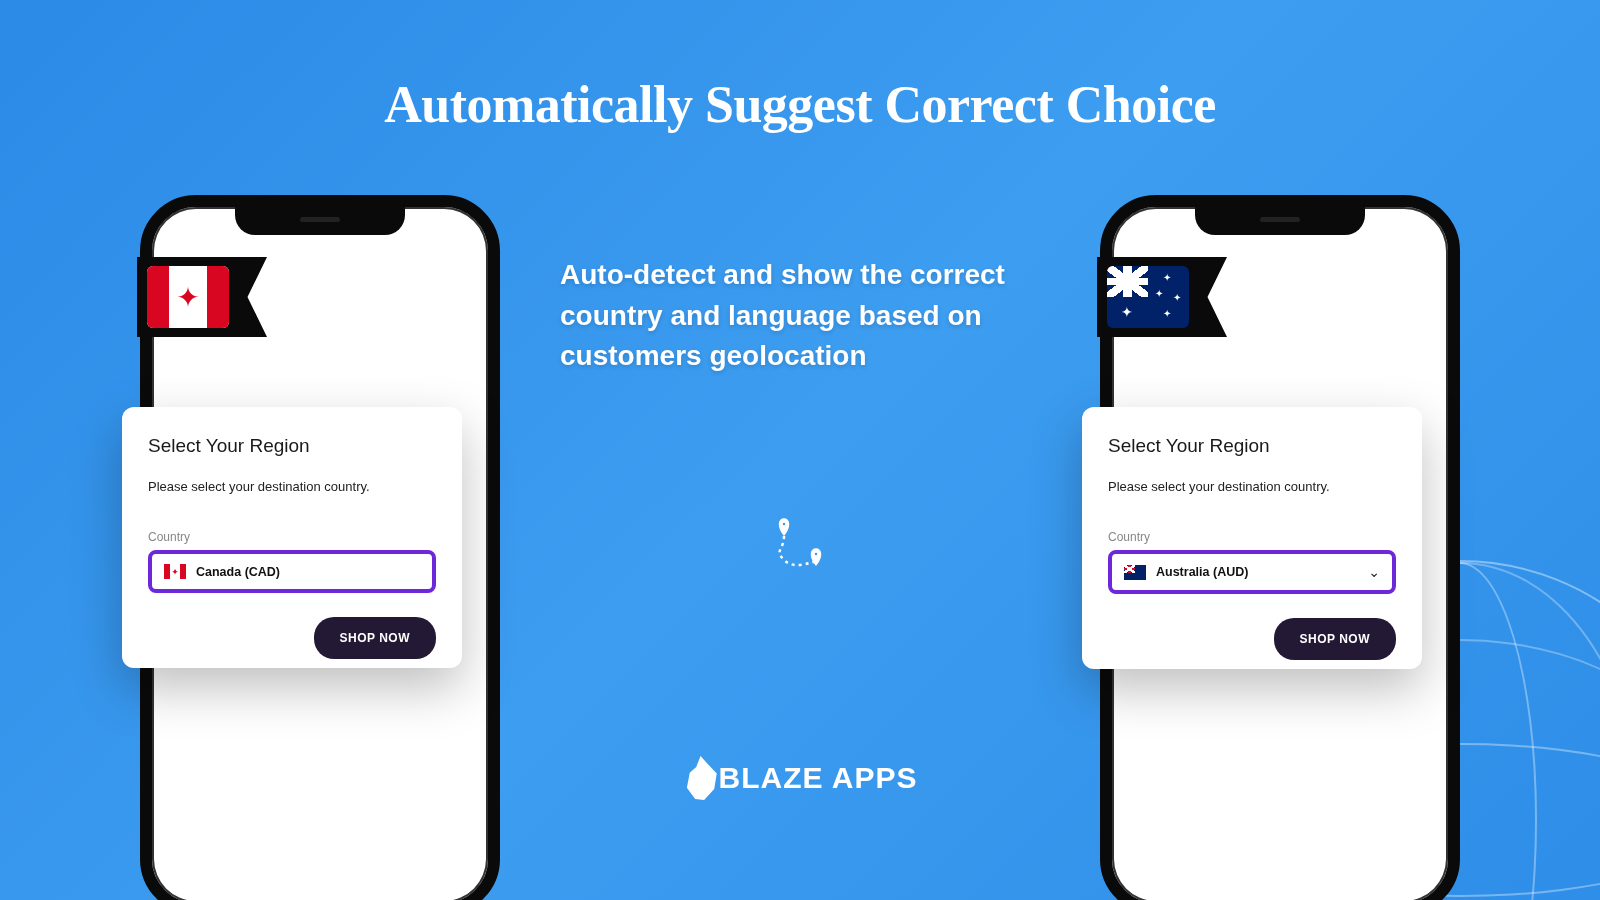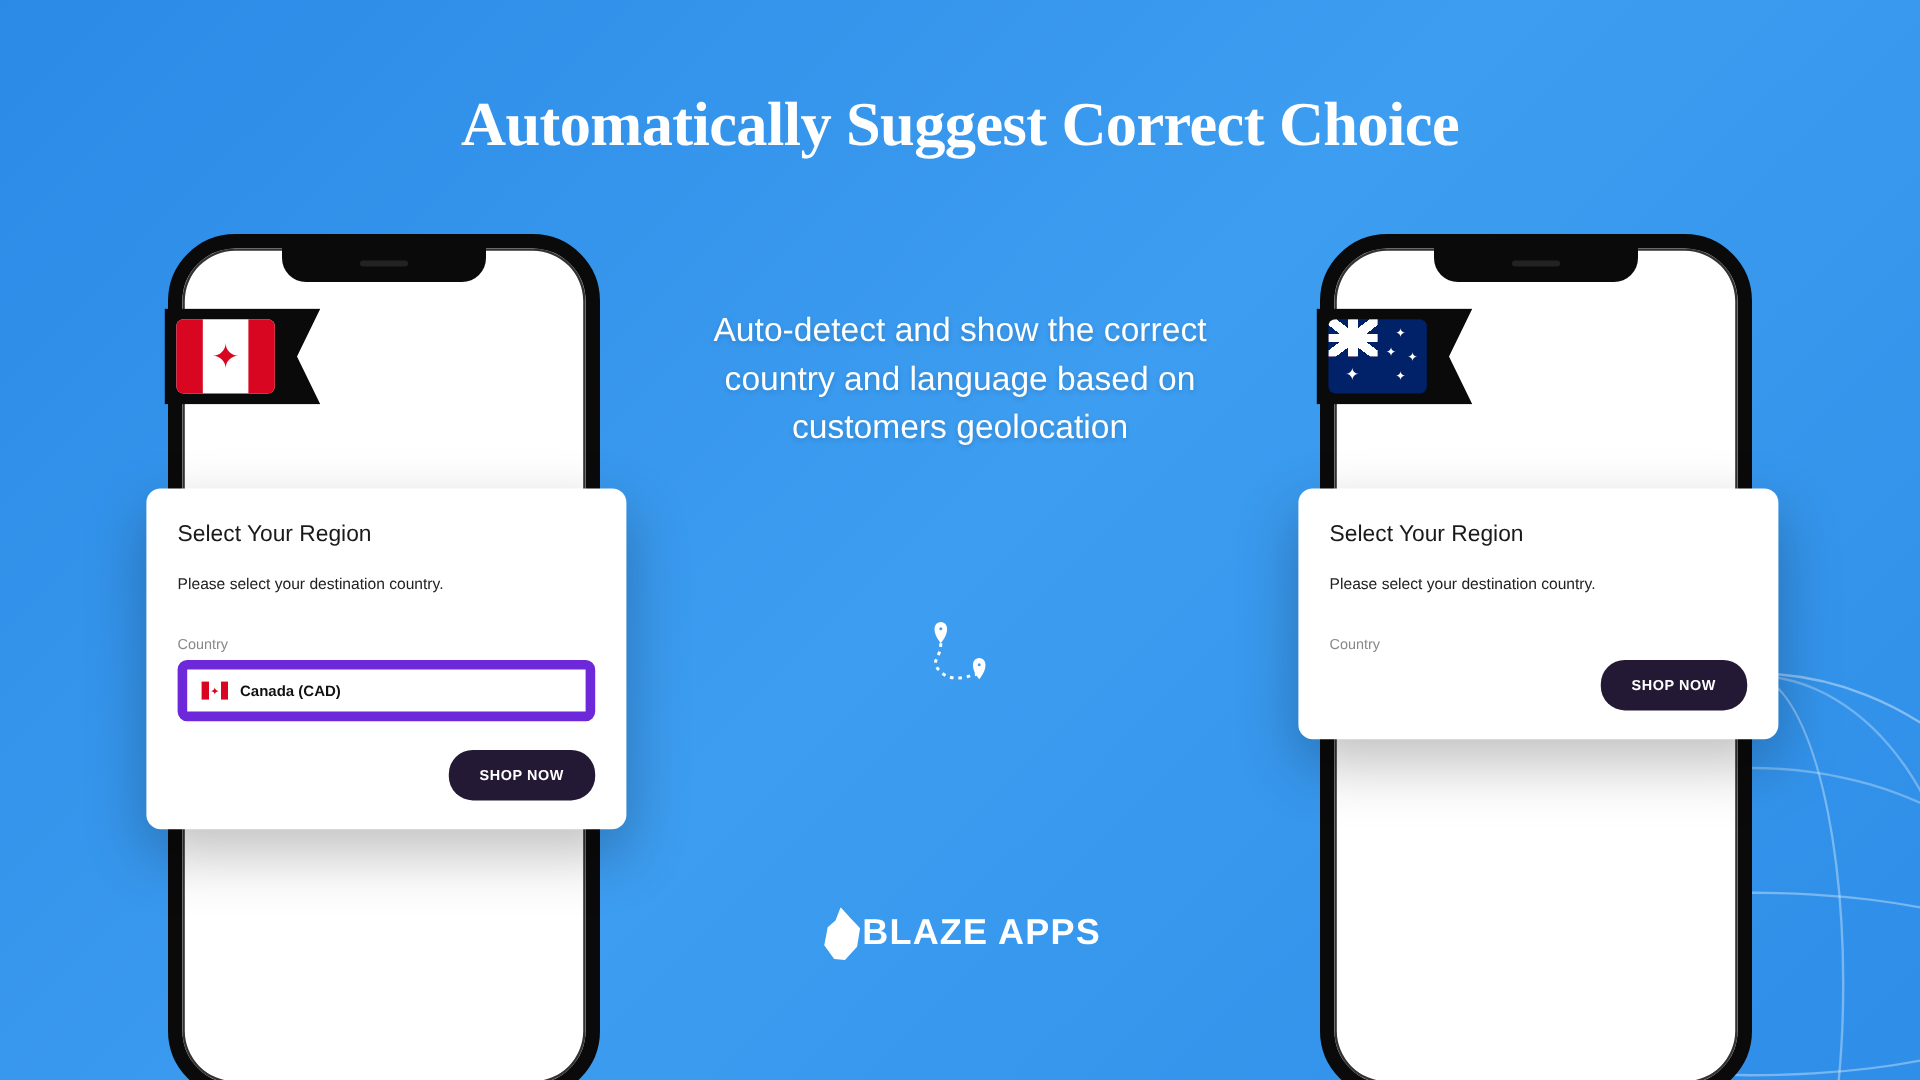"Auto-detect and show the correct" .subtext { font-weight: 400 -> 700; text-align: center -> none }
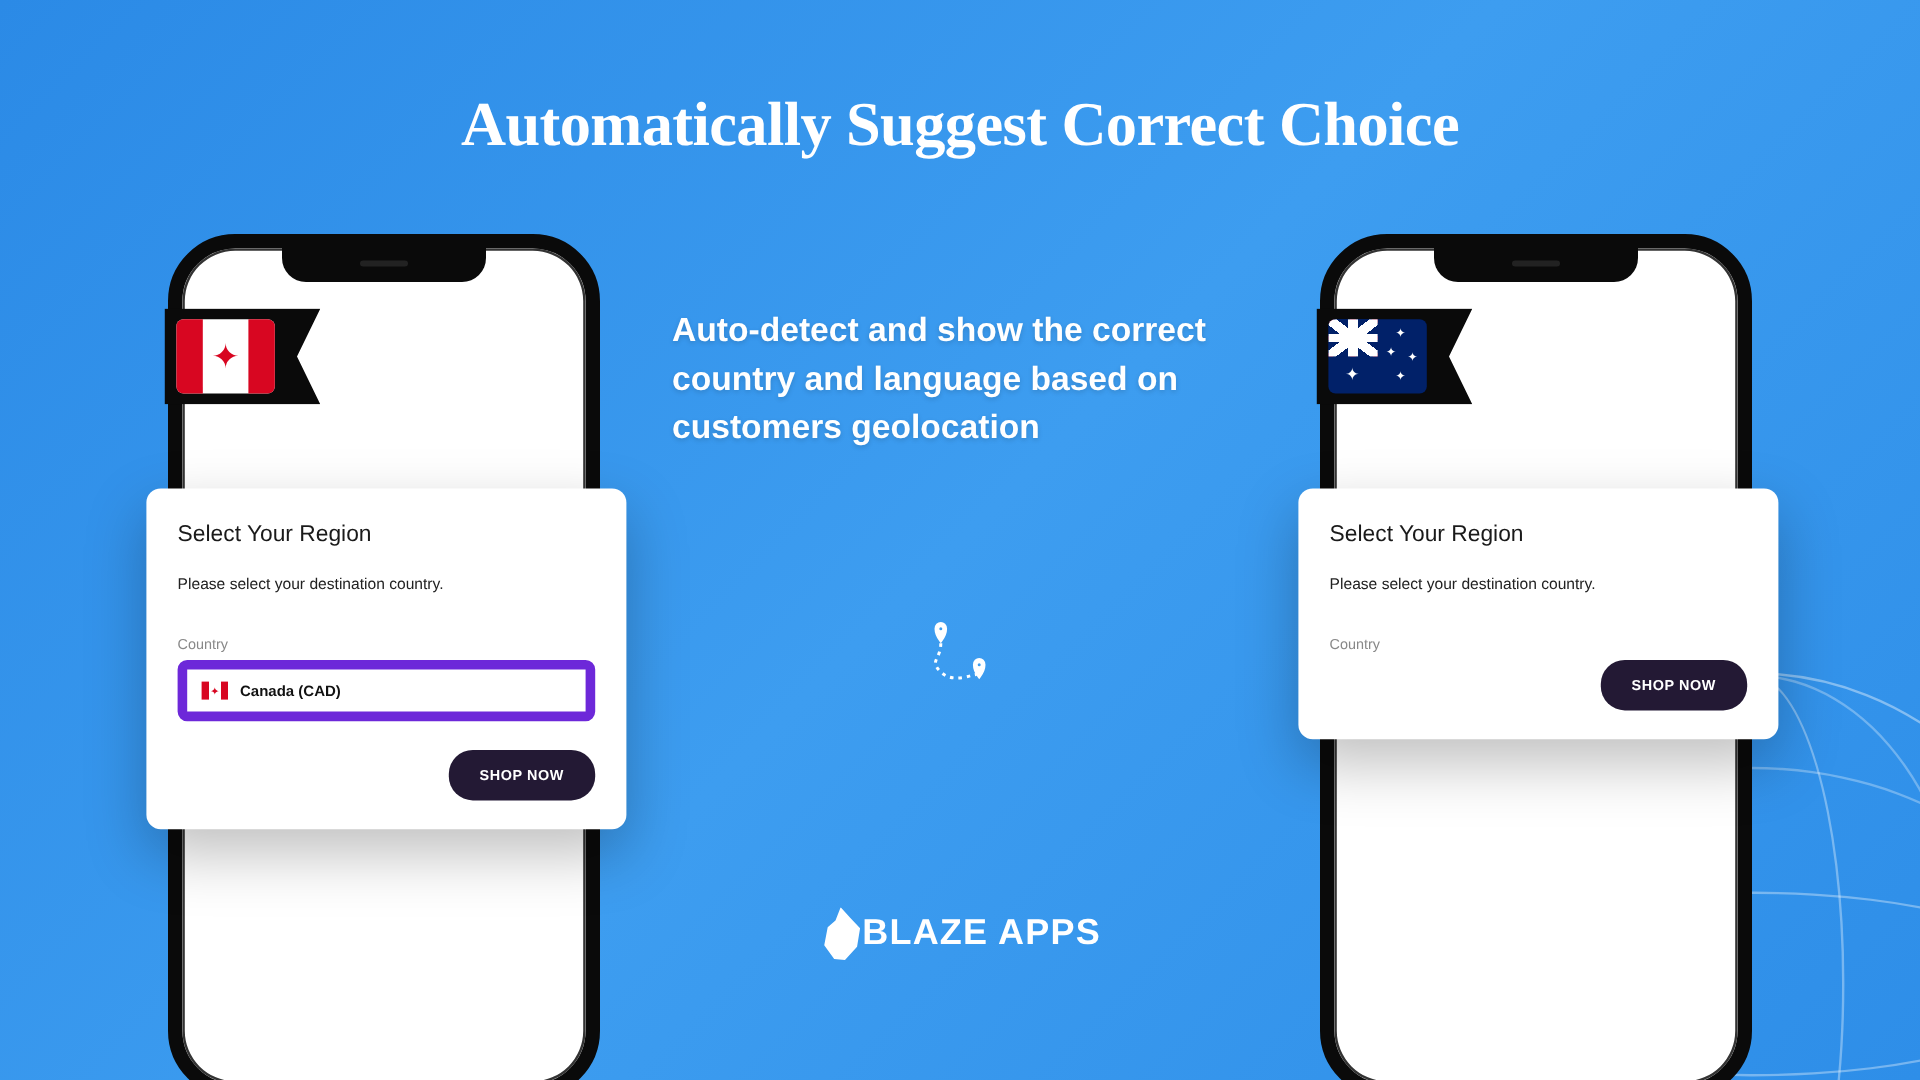"Select Your Region" .card { padding: 28px 26px 24px -> 28px 26px 9px; width: 400px -> 340px }
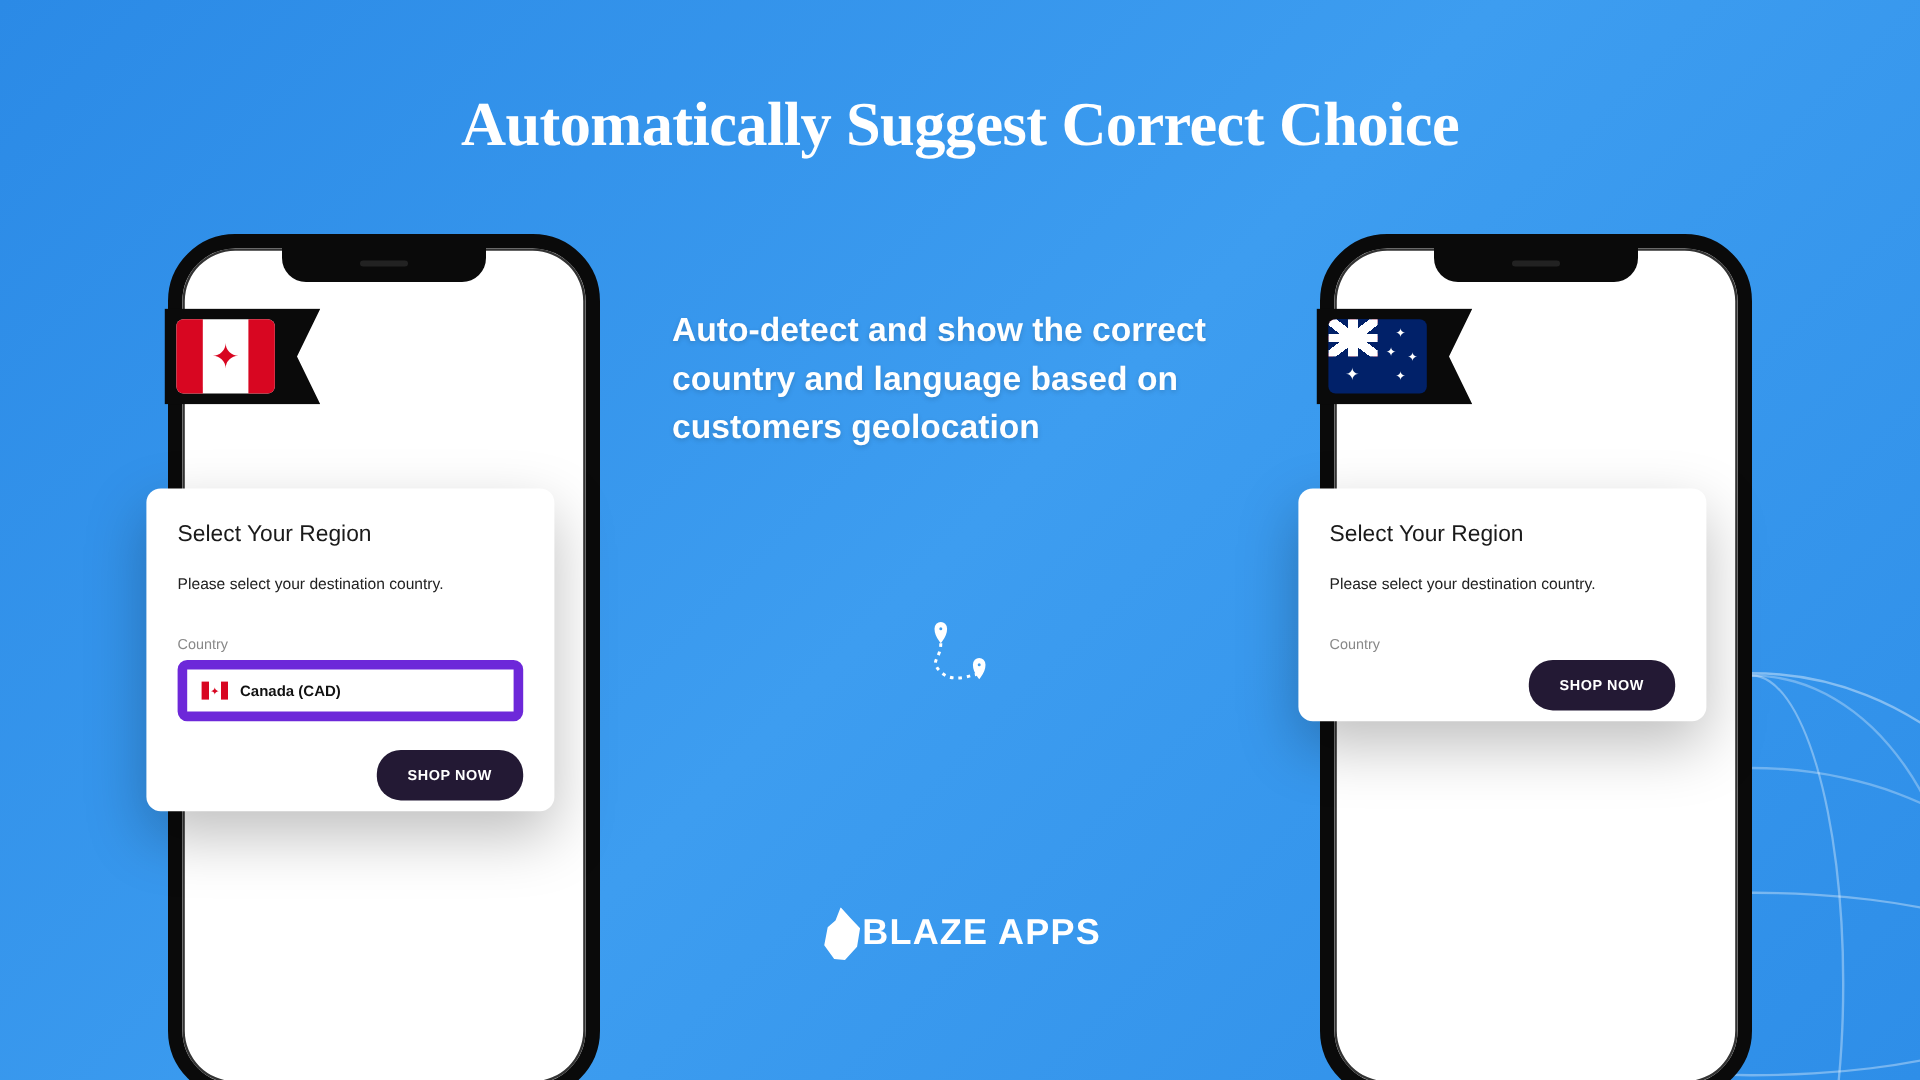"Canada (CAD)" .select { border: 8px solid #6d28d9 -> 4px solid #6d28d9 }
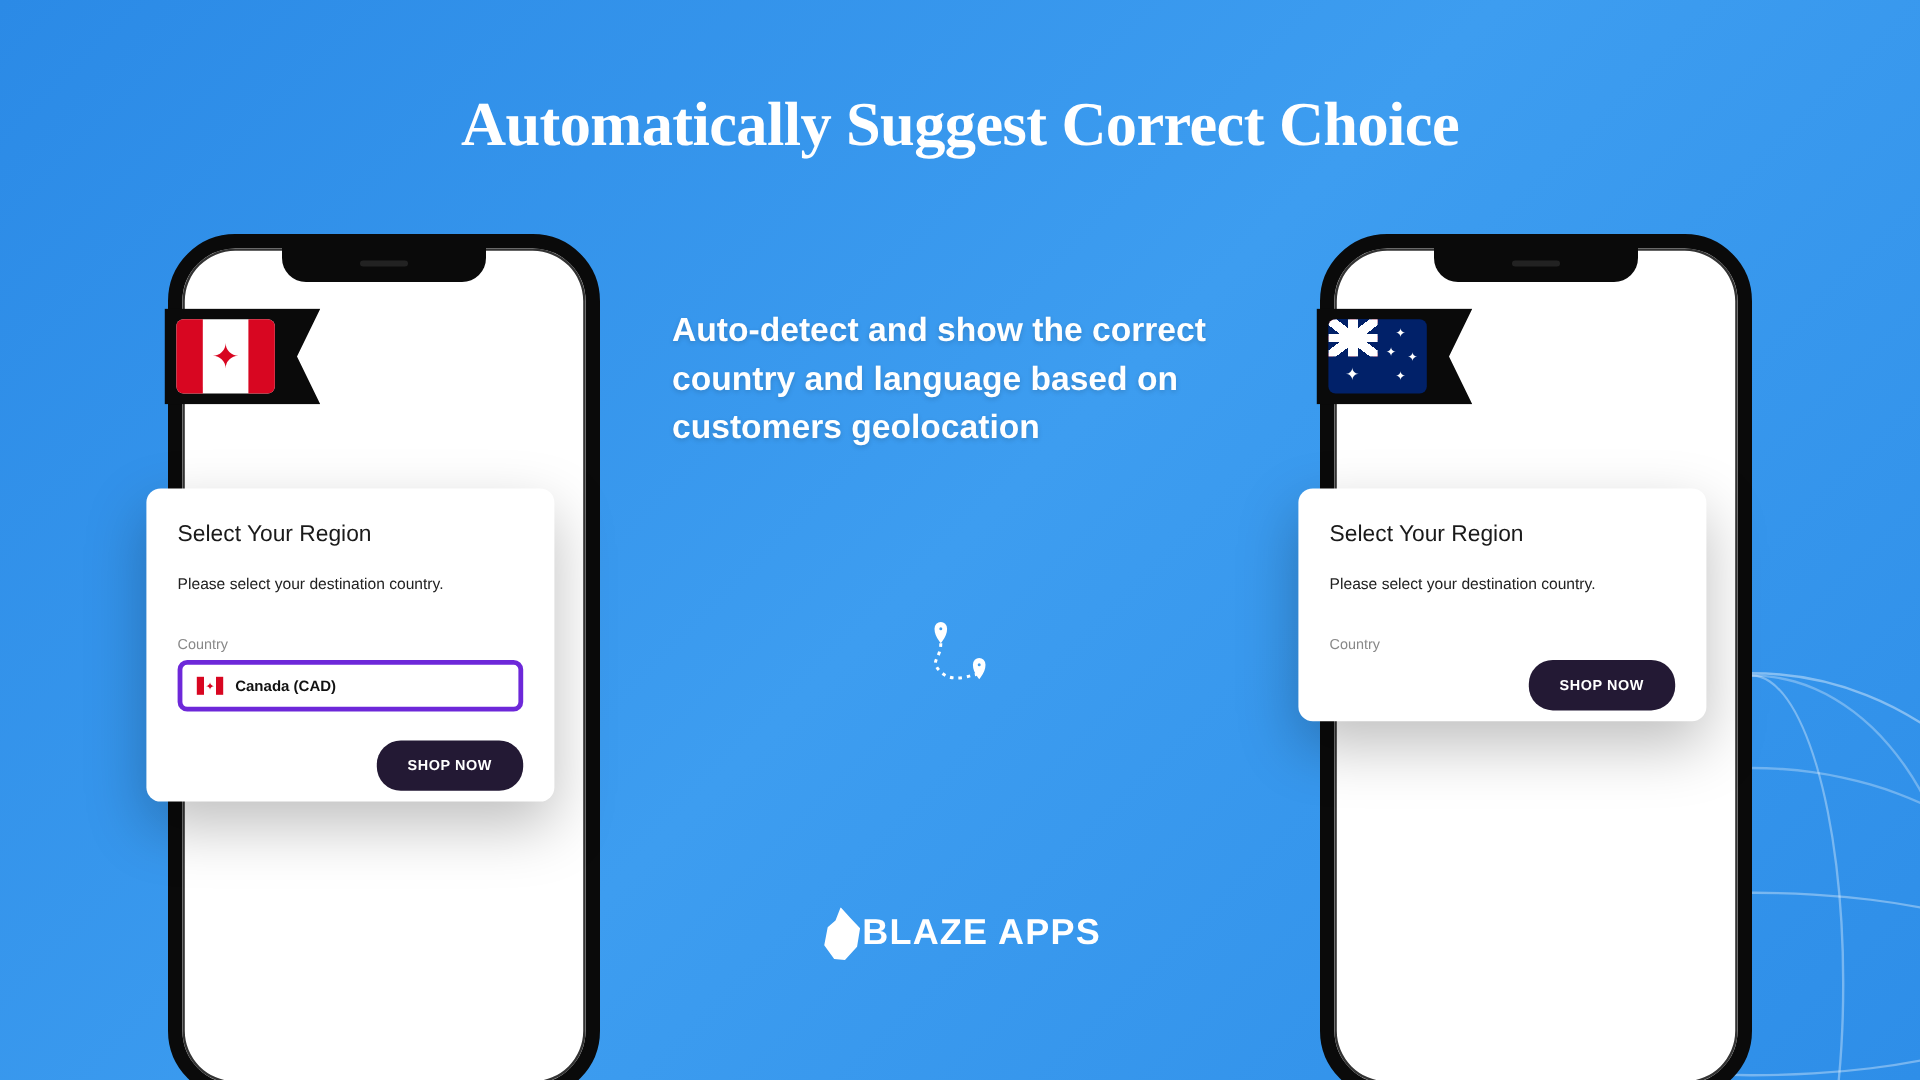"Australia (AUD)" div.select { html: none -> <div> <span></span> <span>Australia (AUD)</span> <span>⌄</span> </div> }
